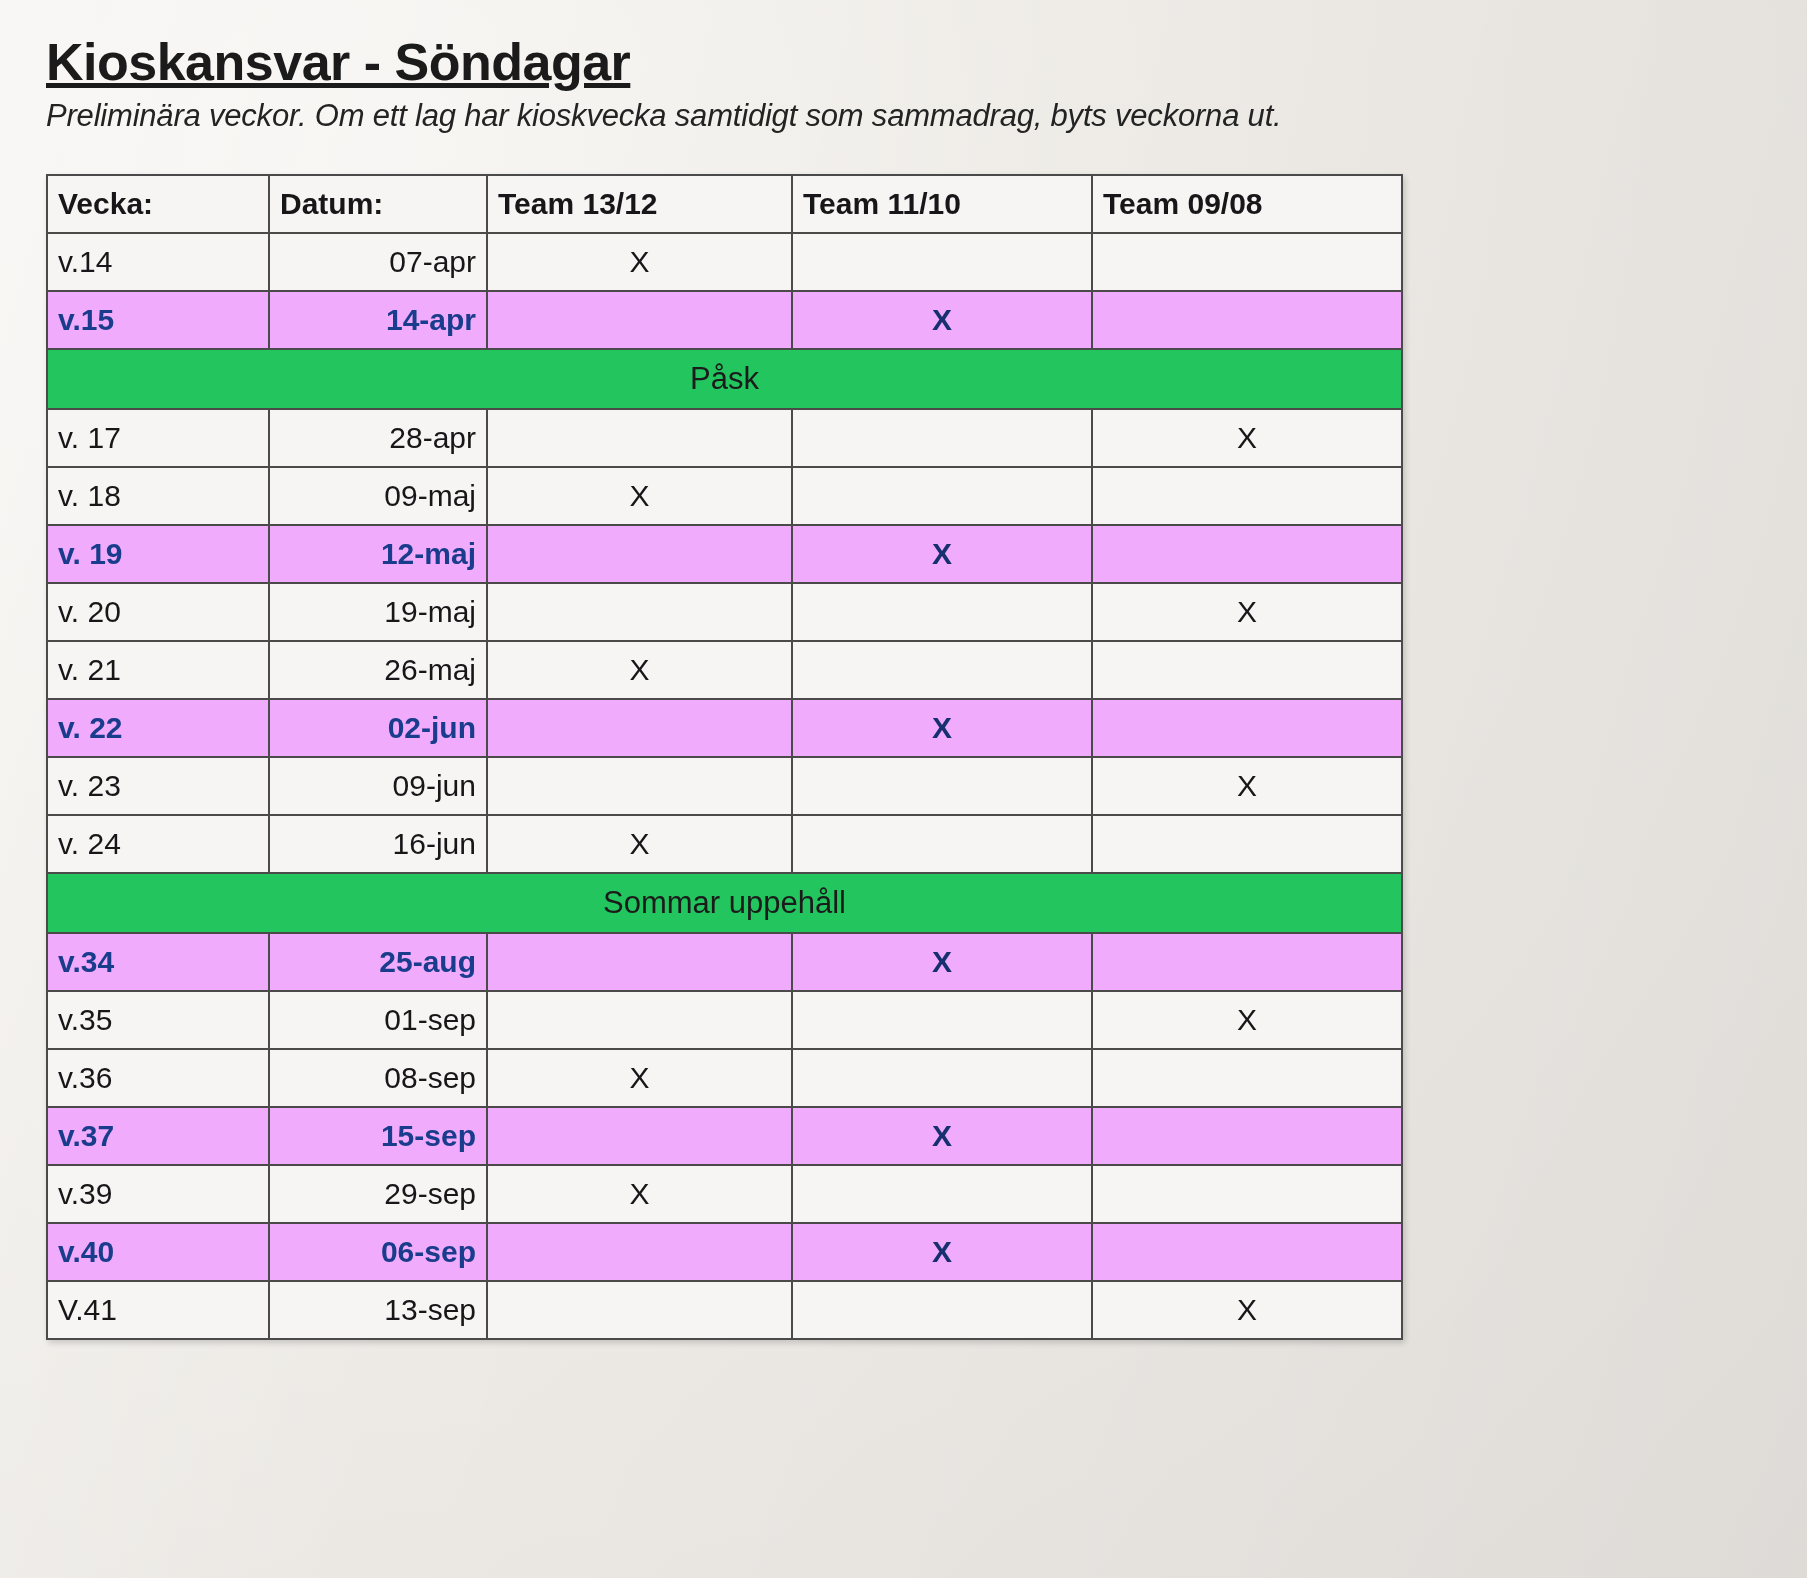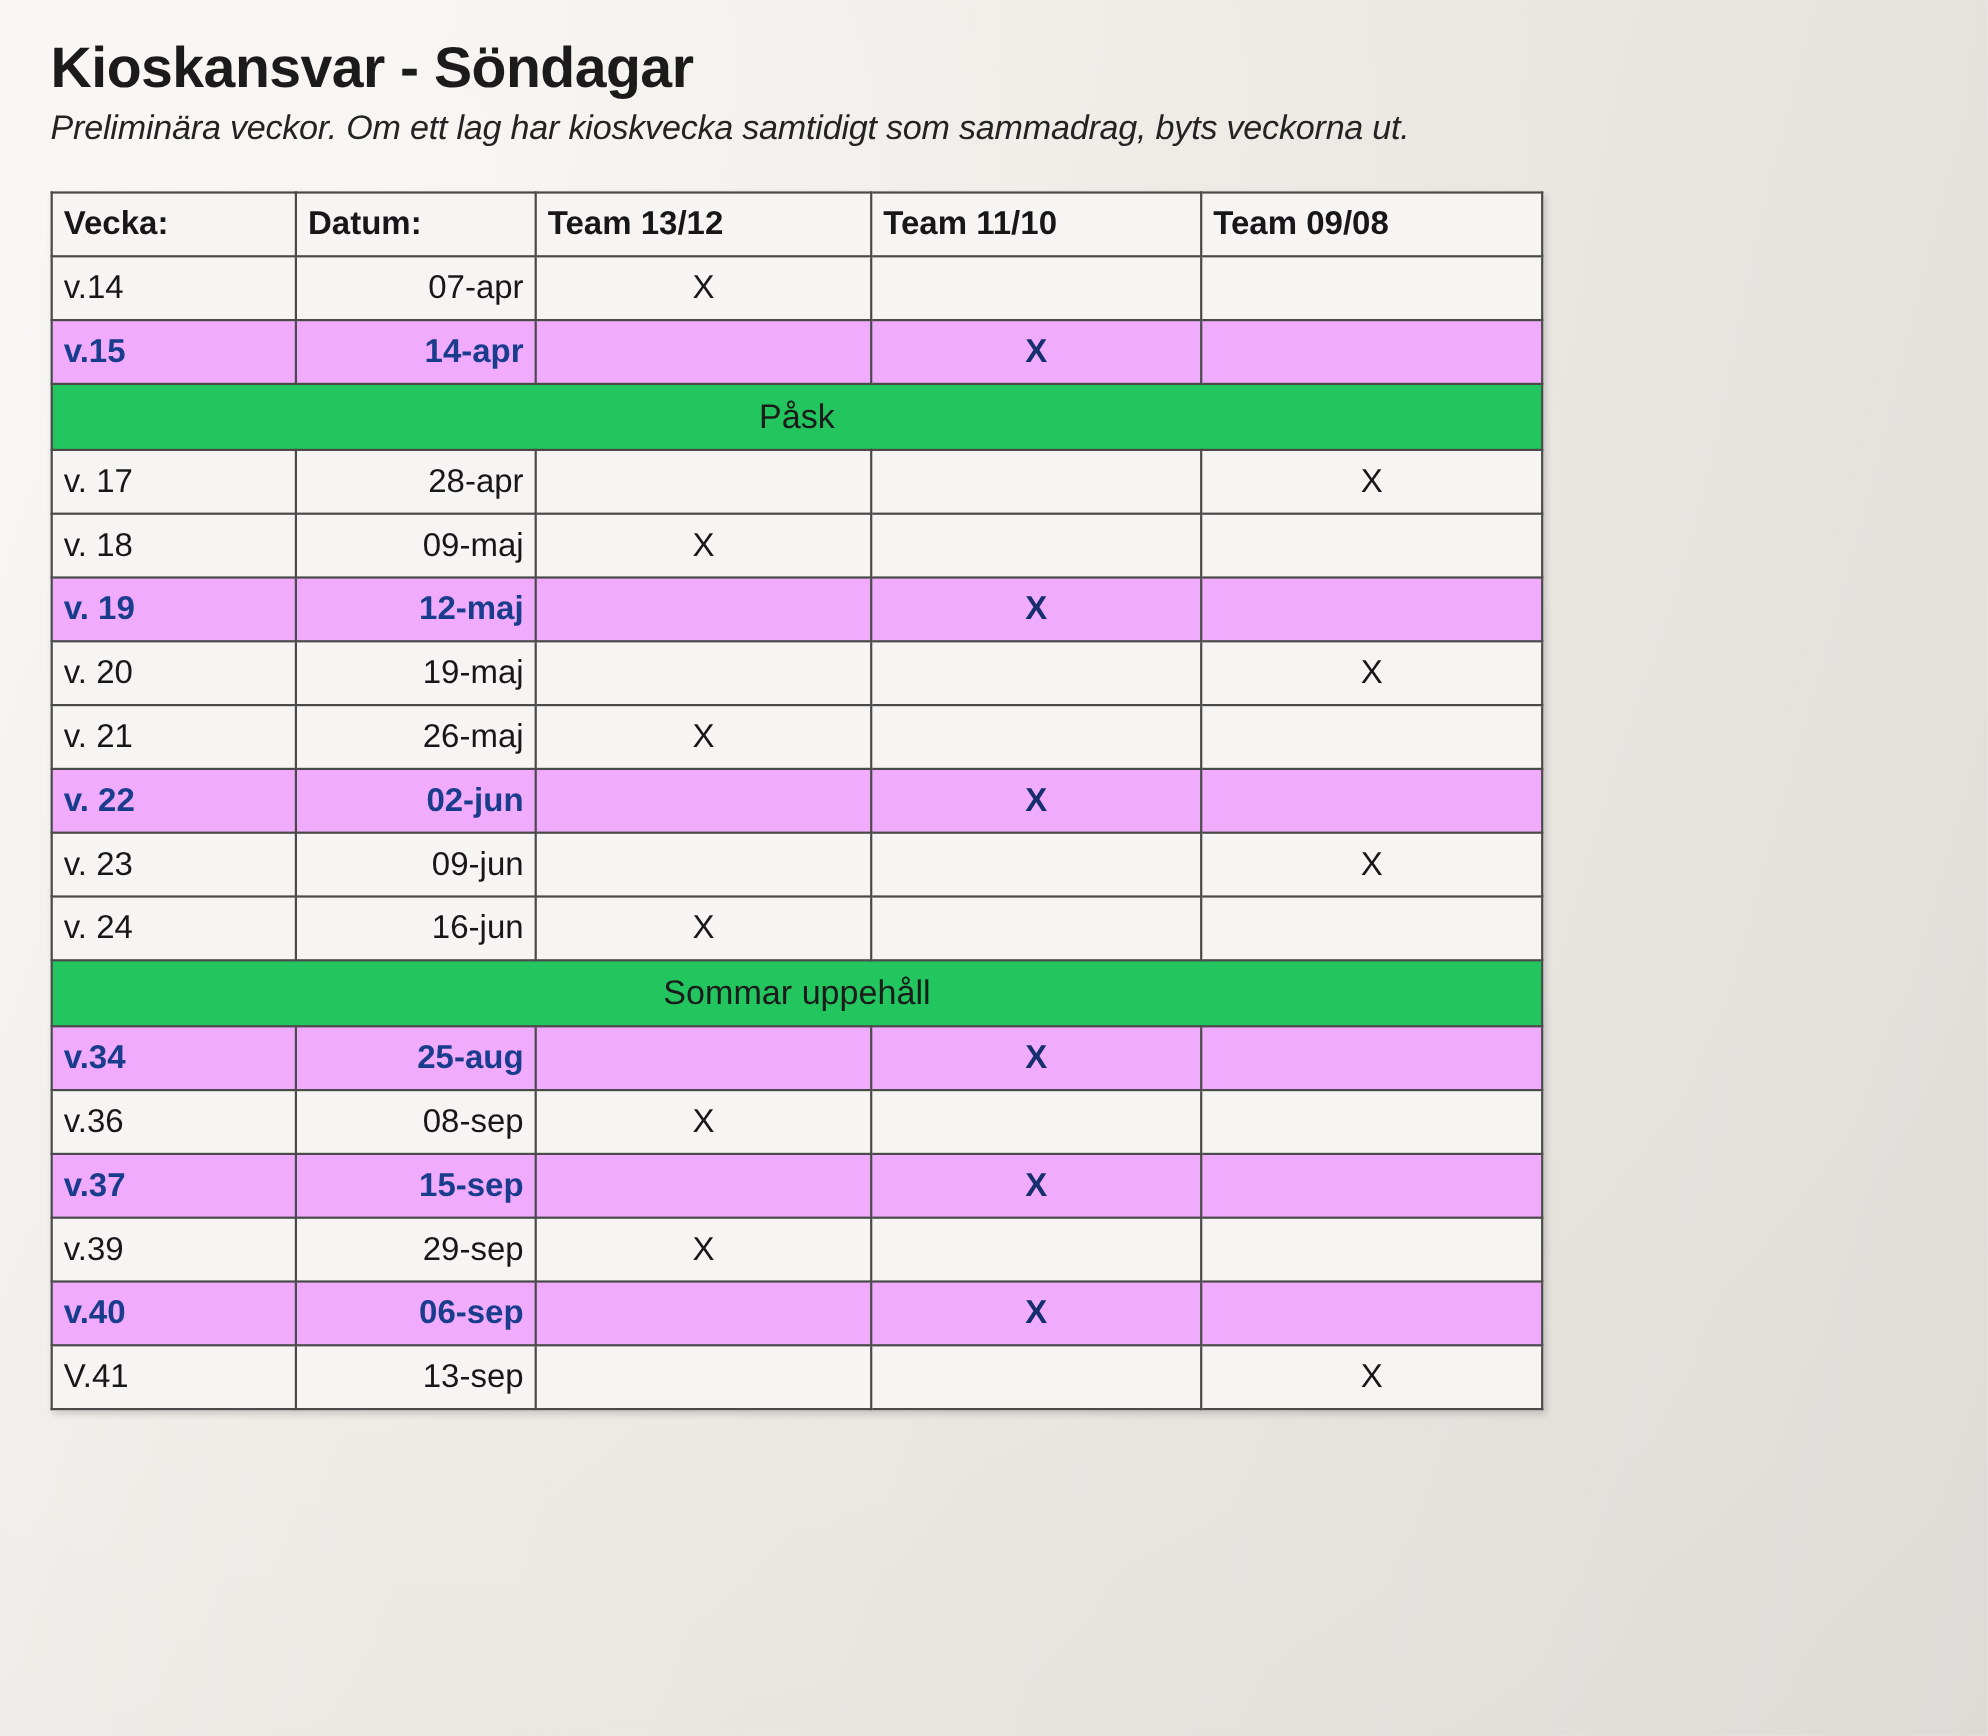"Kioskansvar - Söndagar" h1.title { text-decoration: none -> underline }
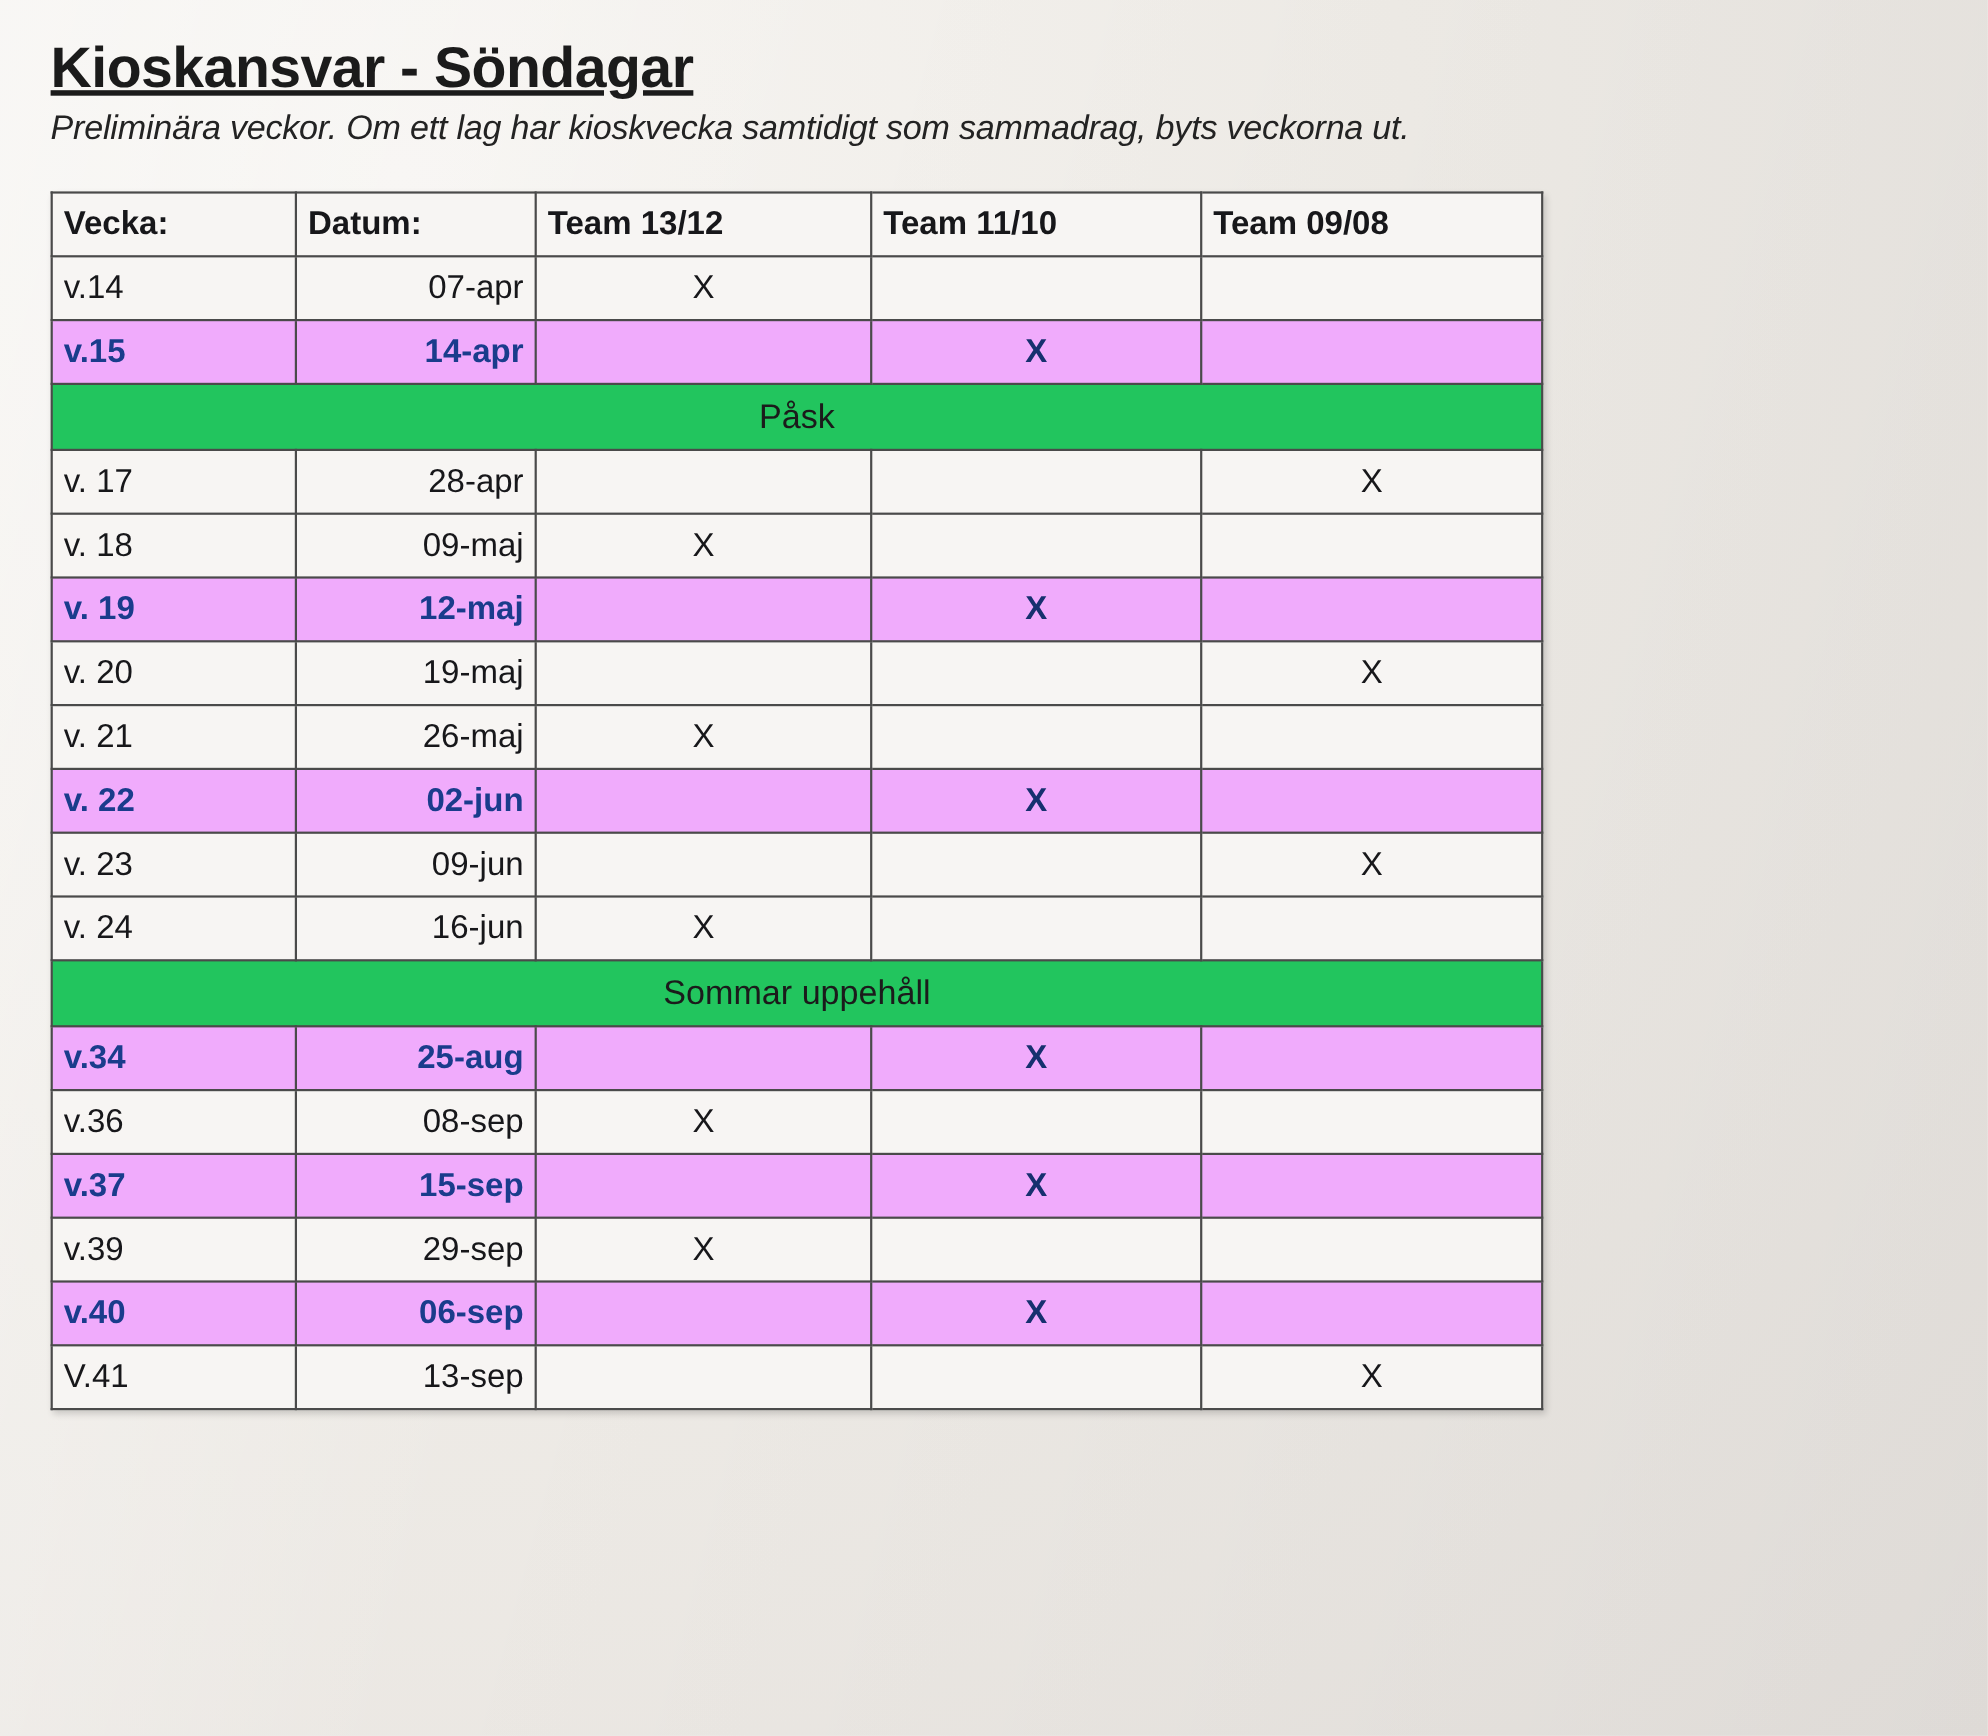"v.35" tr { html: none -> <tr> <td>v.35</td> <td>01-sep</td> <td></td> <td></td> <td><span>X</span></td> </tr> }
